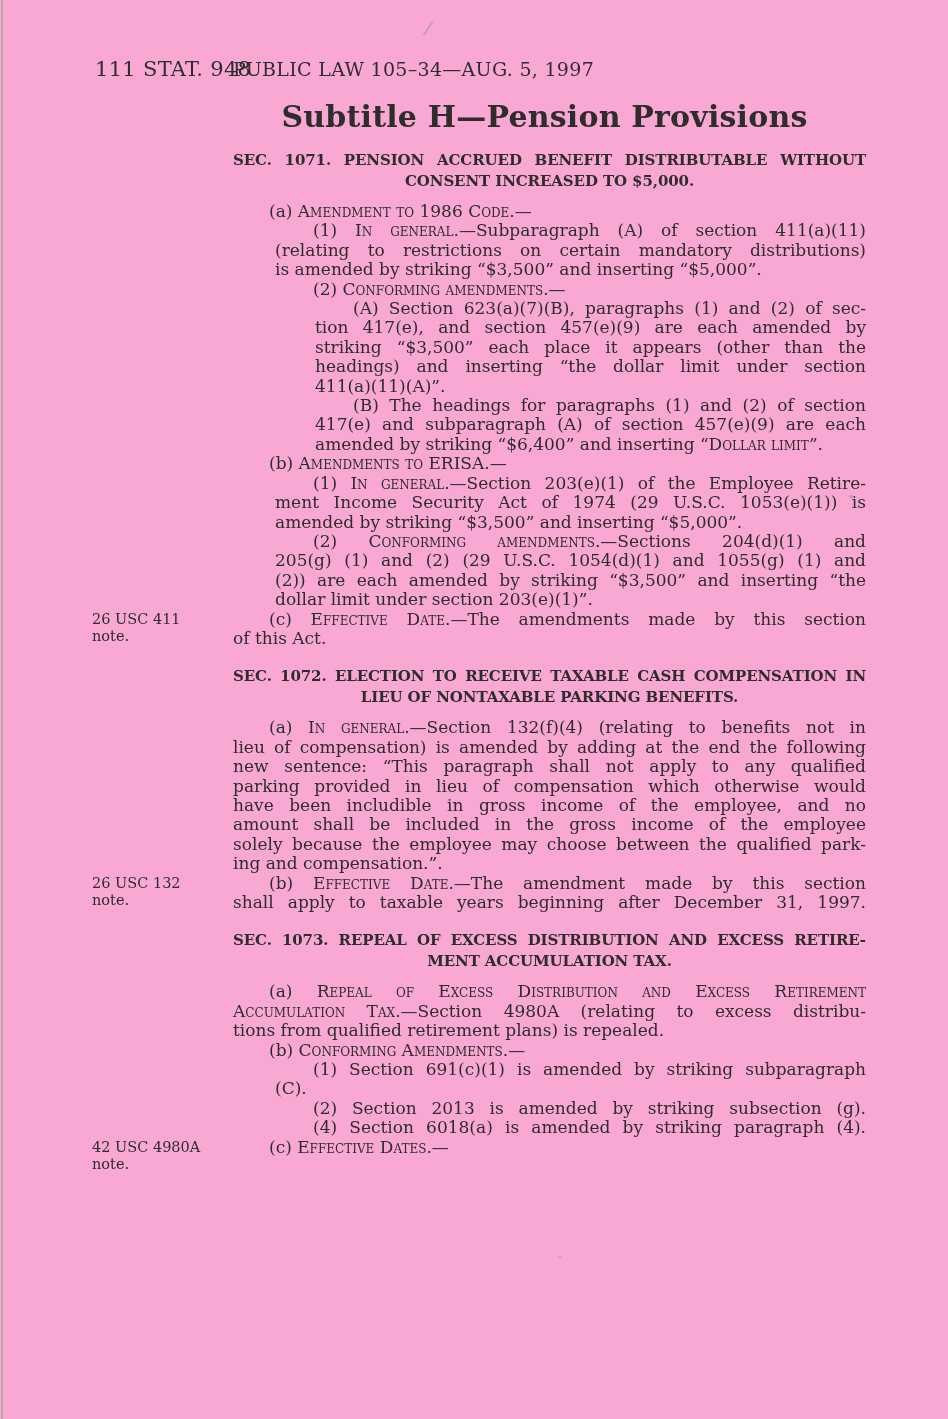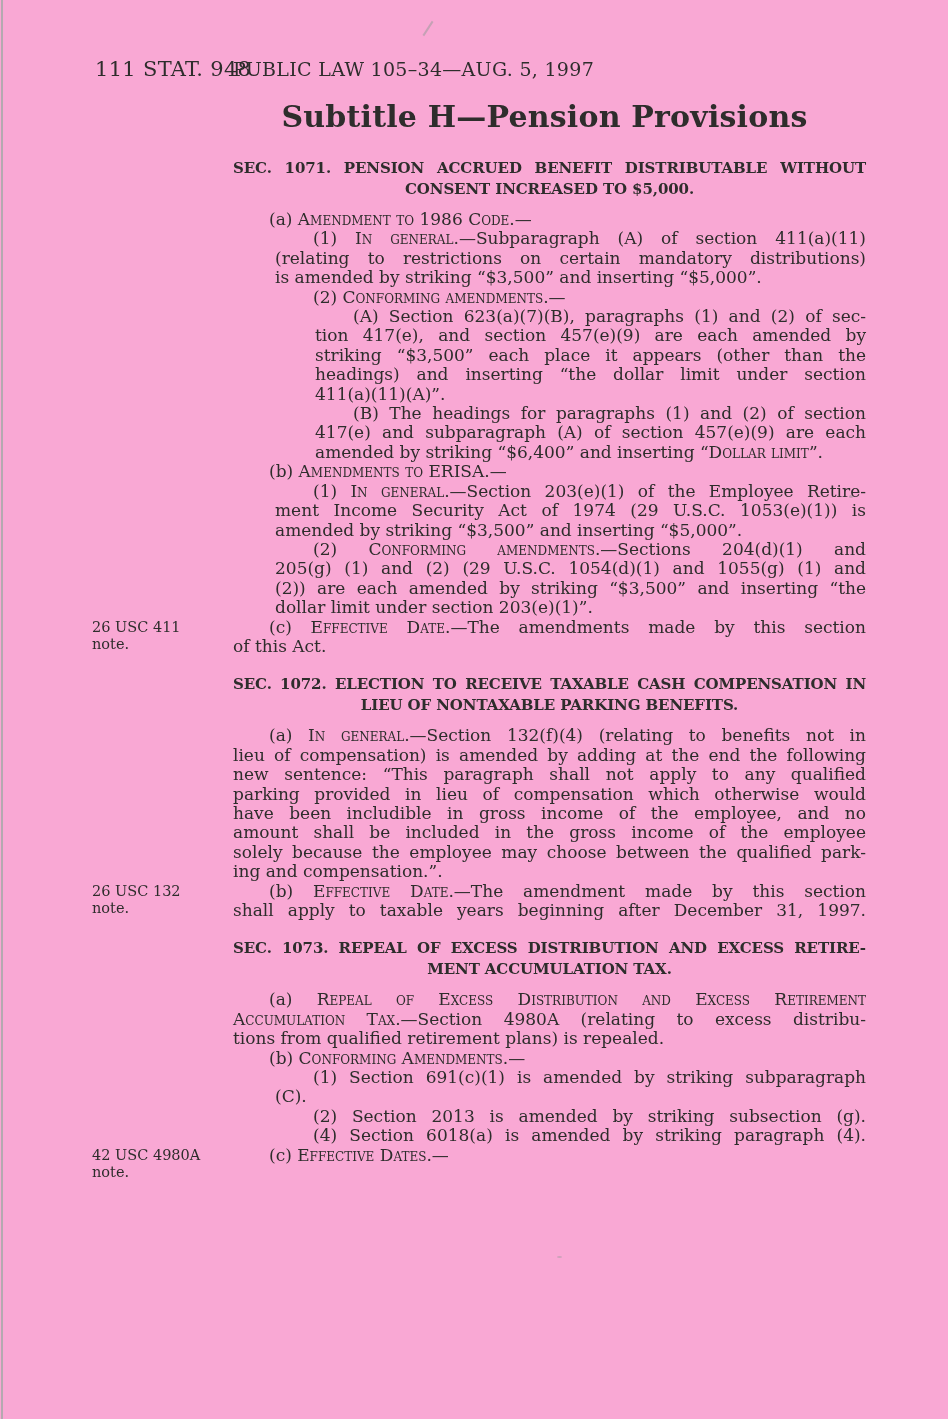"SEC. 1071. PENSION ACCRUED BENEFIT" .statute-body { top: 158px -> 150px }
